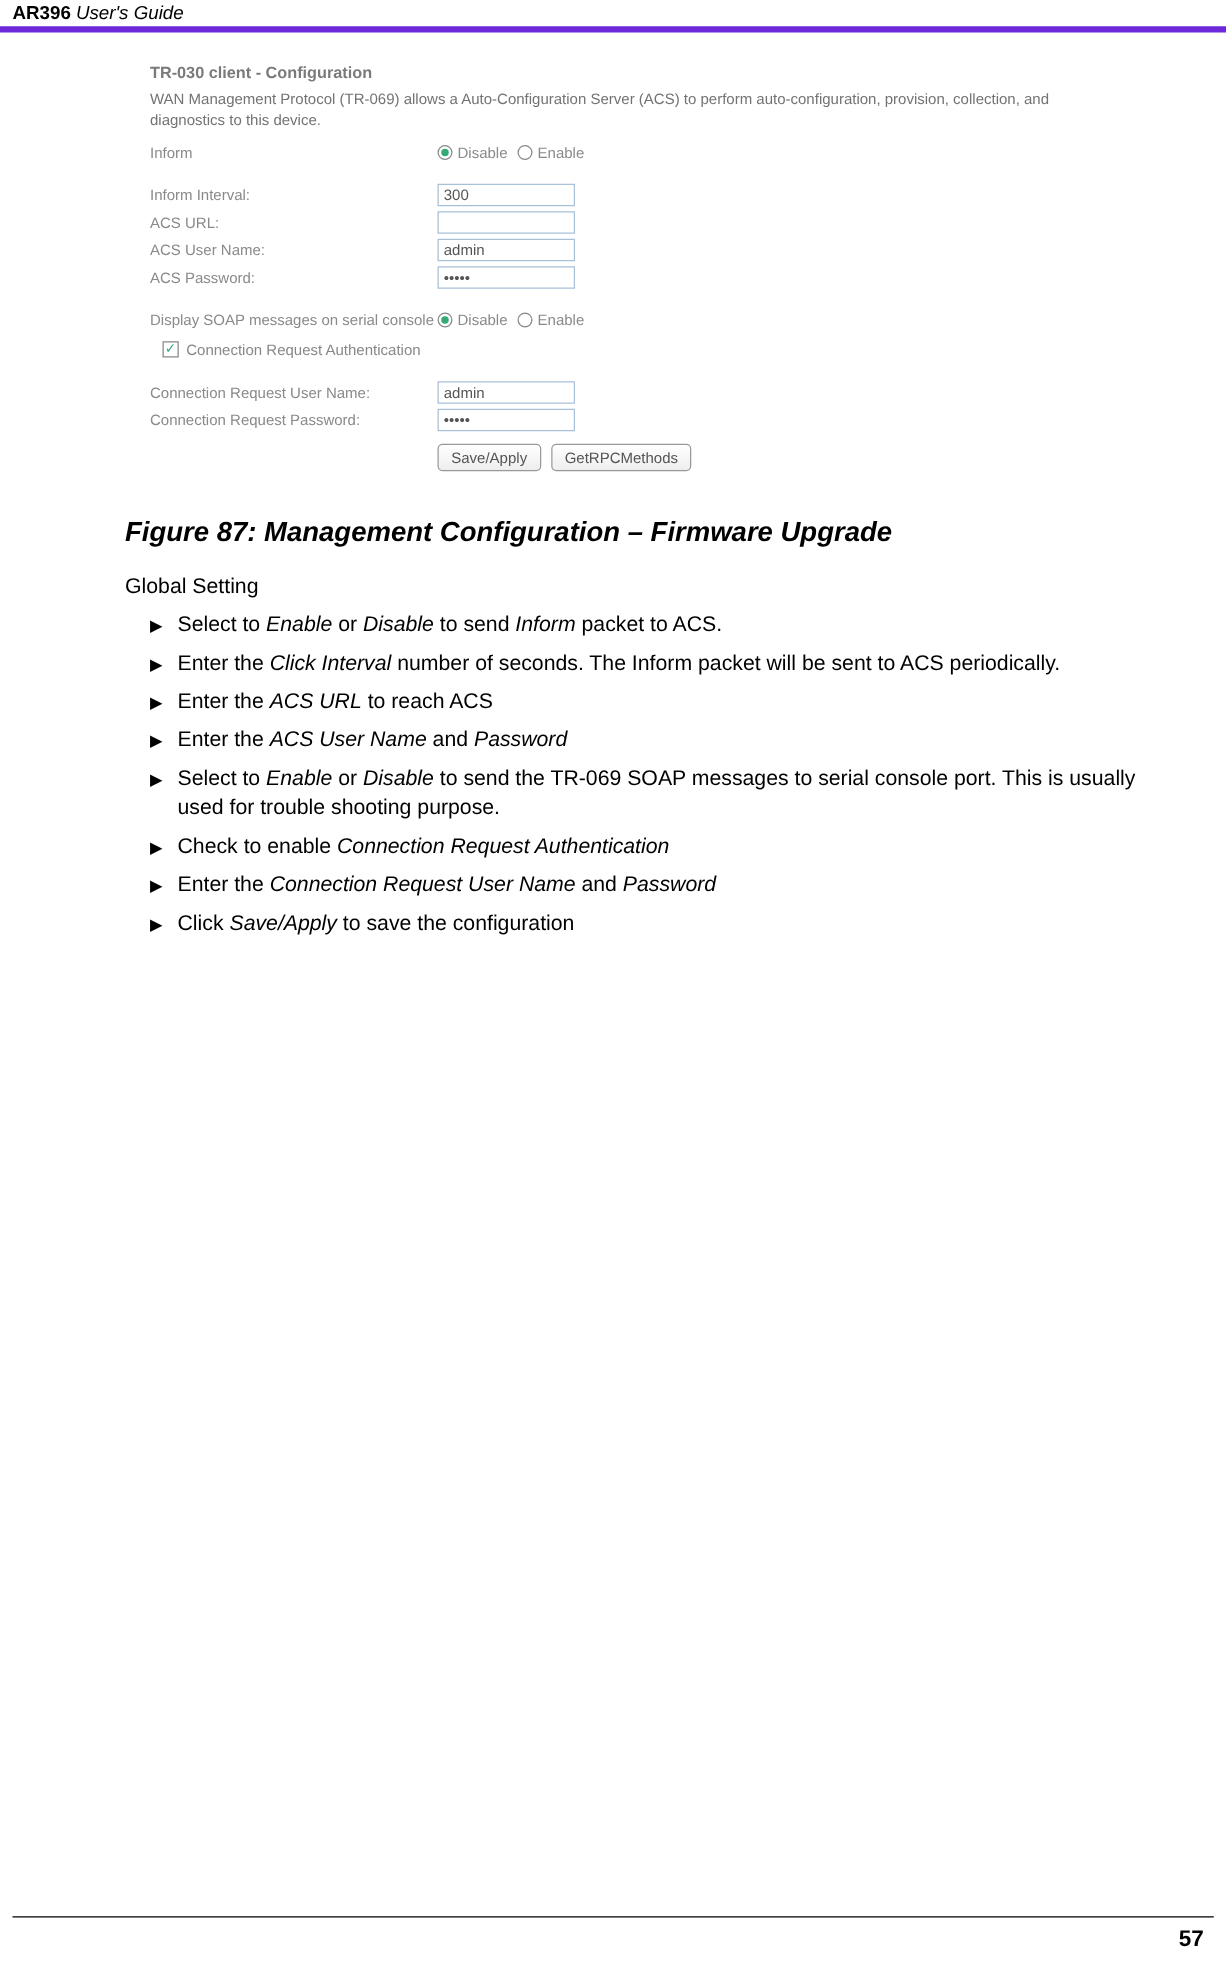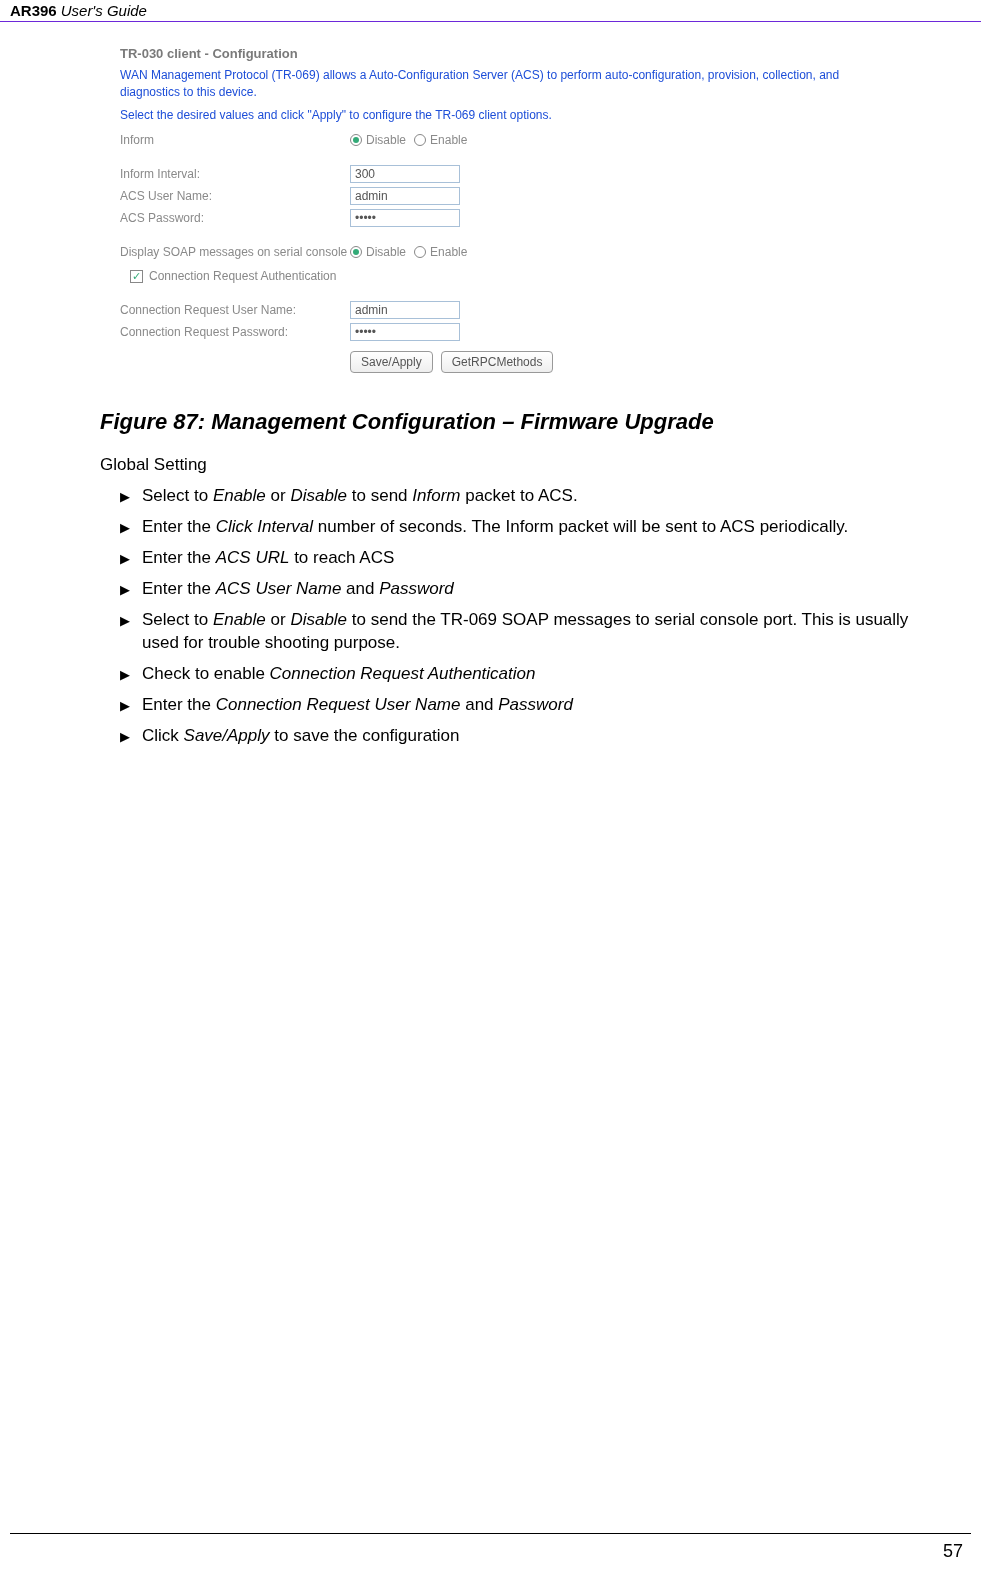"AR396" .header-row { border-bottom: 1px solid #6d28d9 -> 5px solid #6d28d9 }
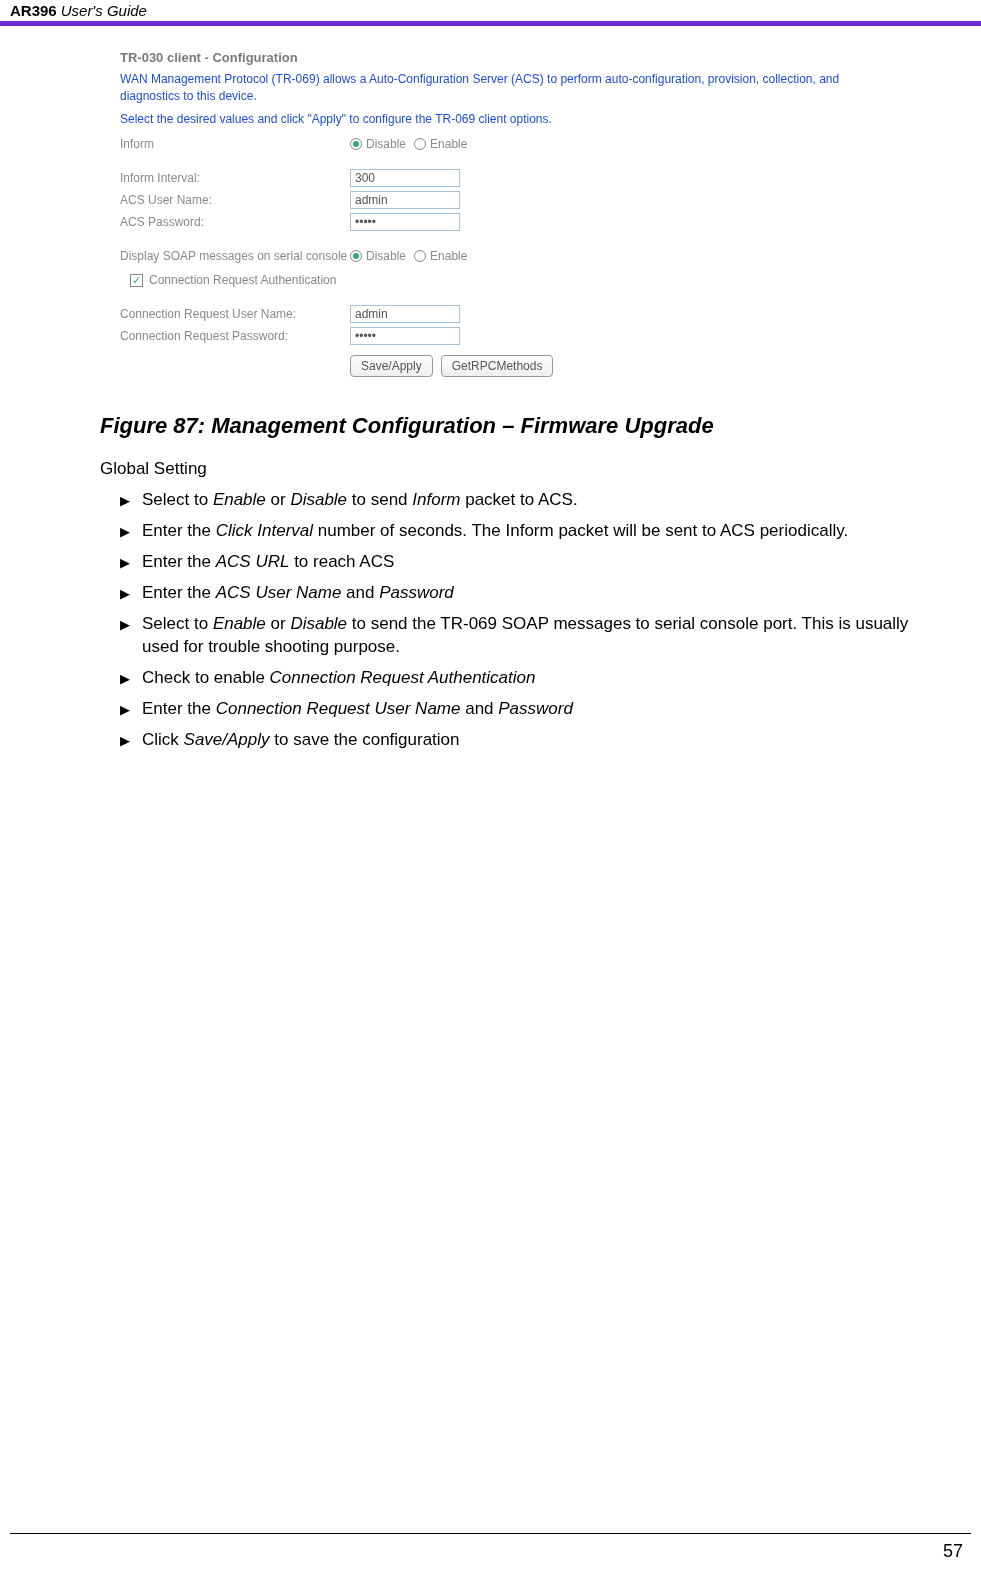"WAN Management Protocol (TR-069) allows" .ss-desc { color: #1d4ed8 -> #737373 }
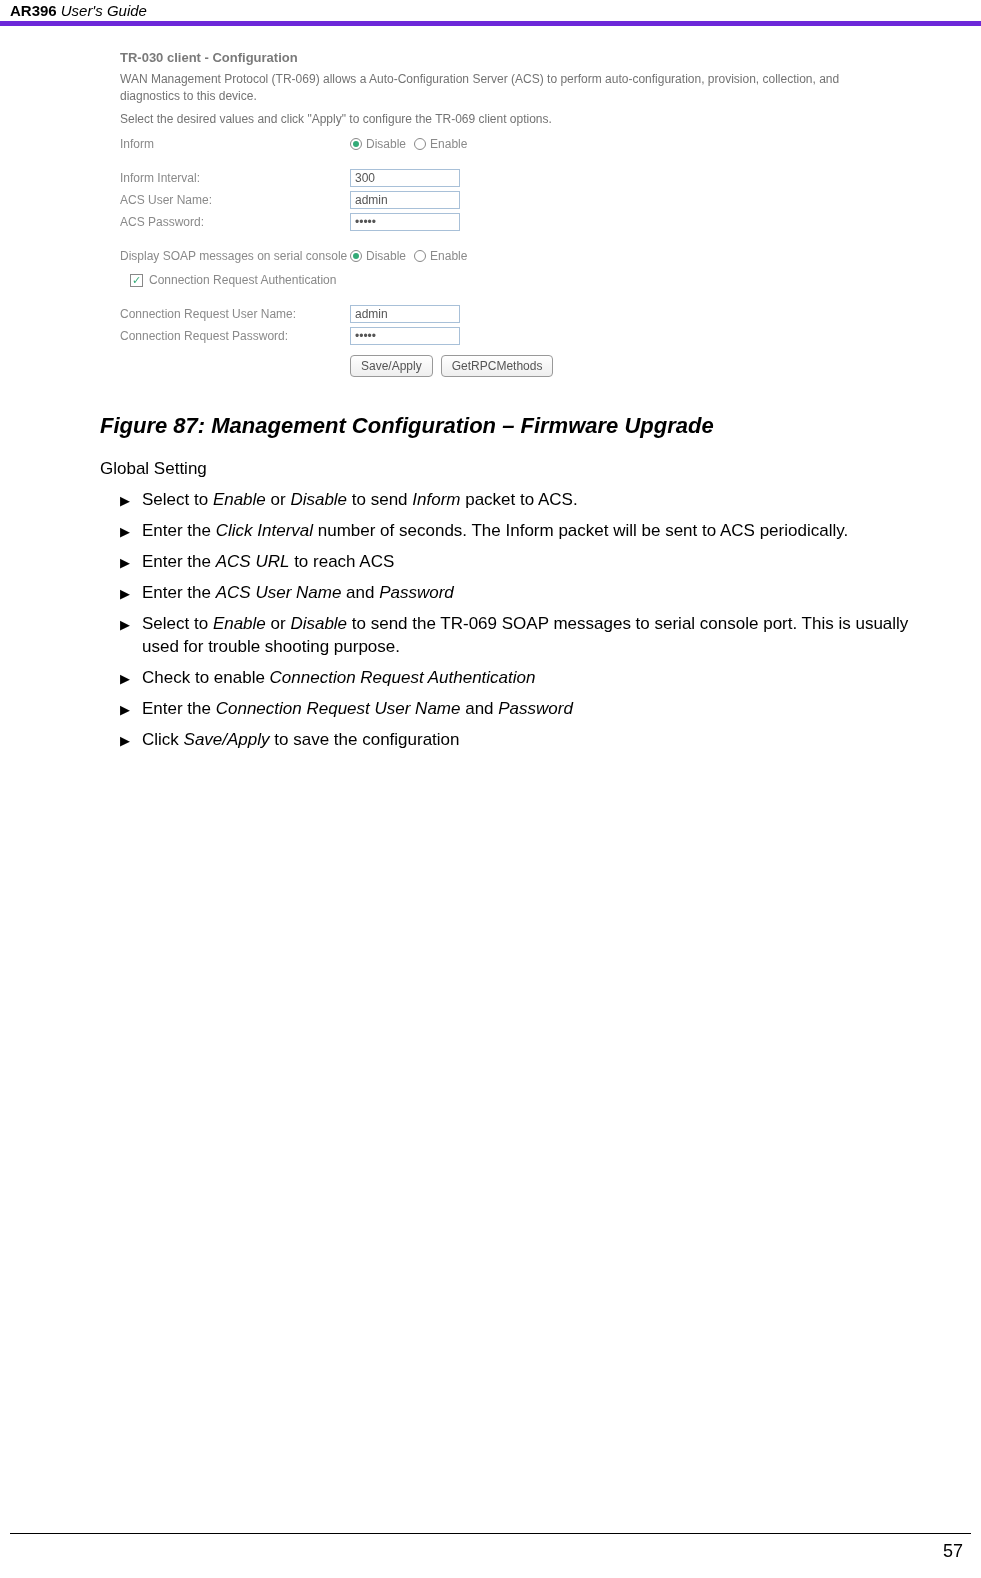"Select the desired values and" div.ss-desc { html: <div>Select the desired values and click "Apply" to configure the TR-069 client options.</div> -> none }
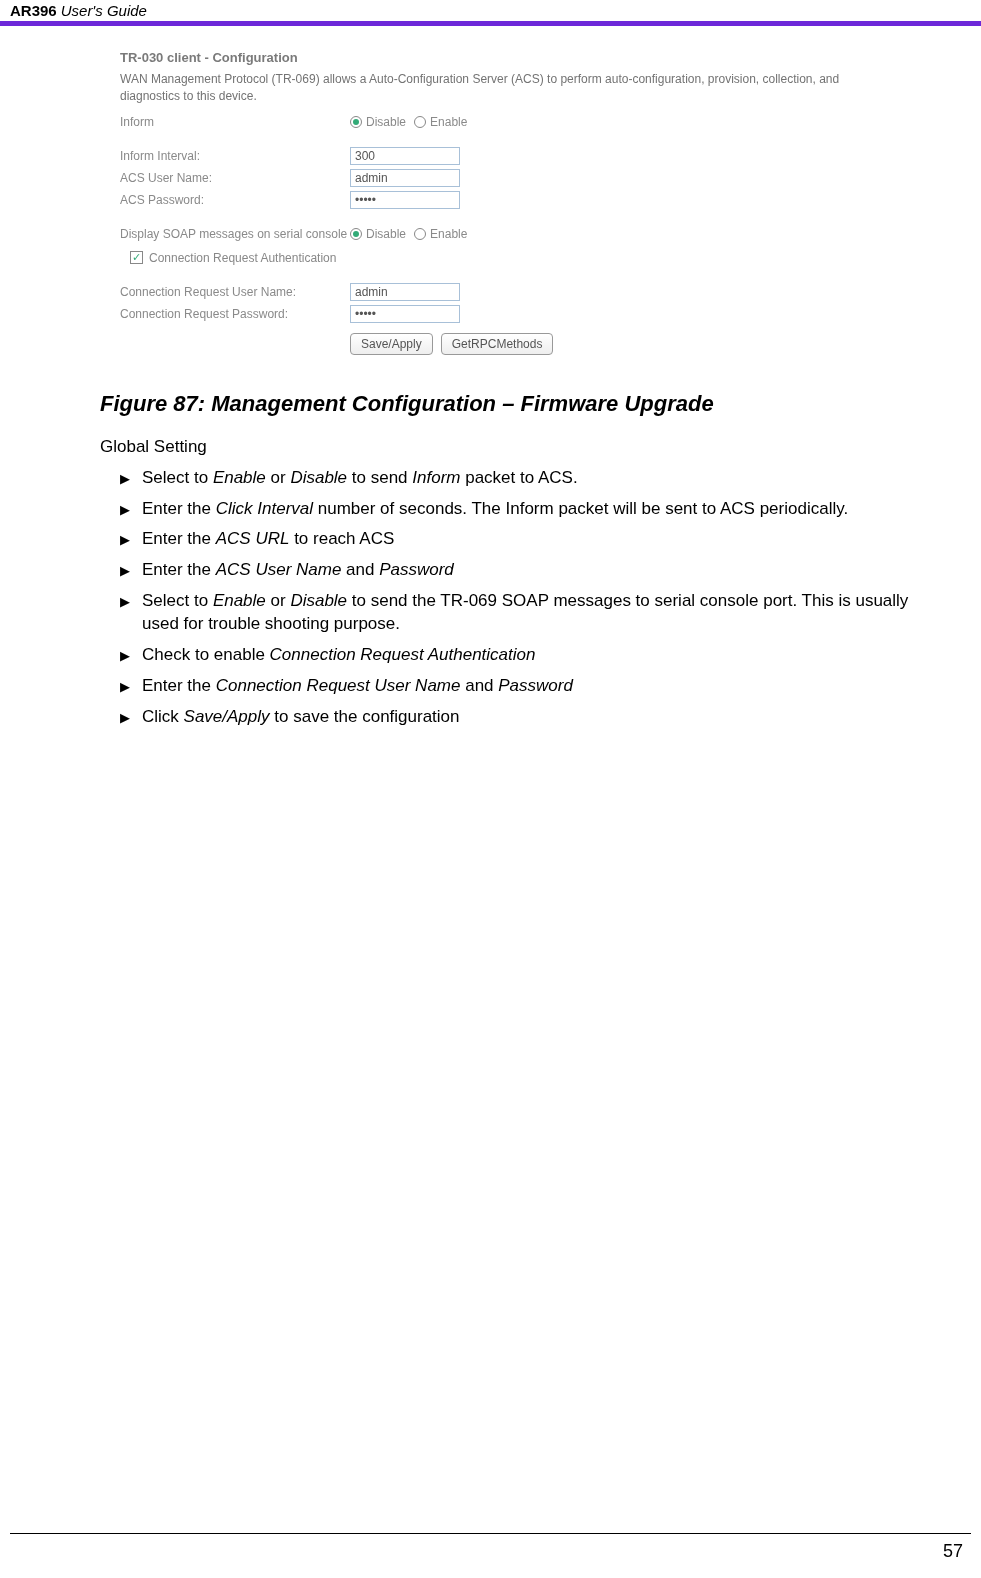"ACS URL:" div.form-row { html: none -> <div> <div>ACS URL:</div> <input> </div> }
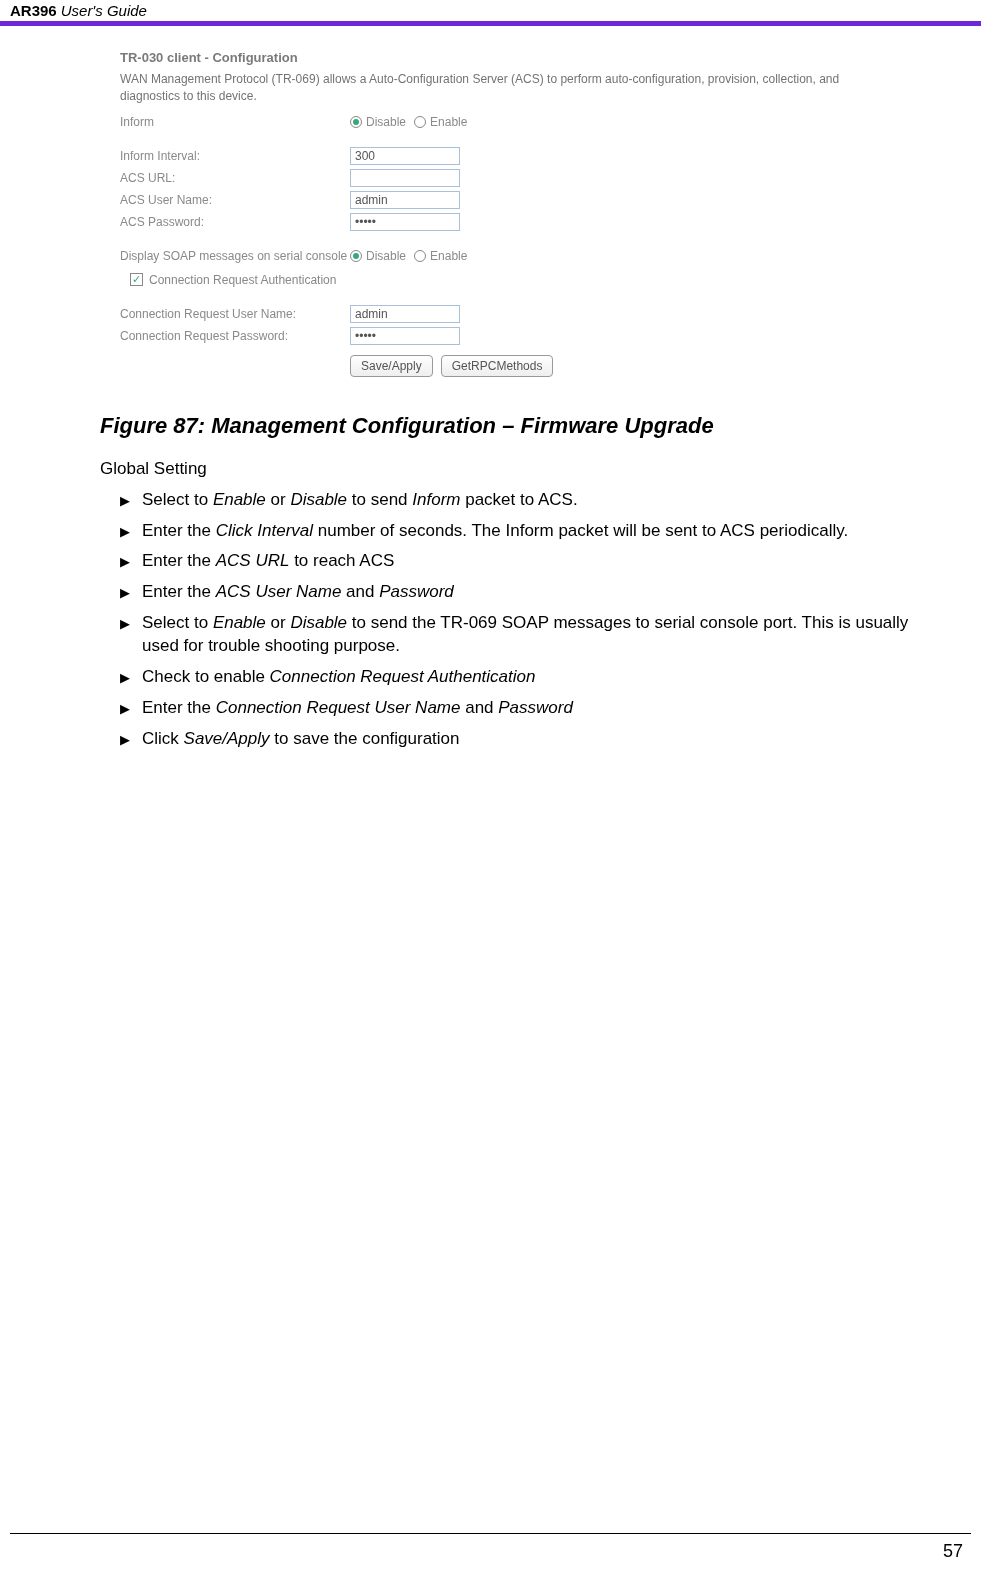"57" .page-number { font-weight: normal -> bold }
